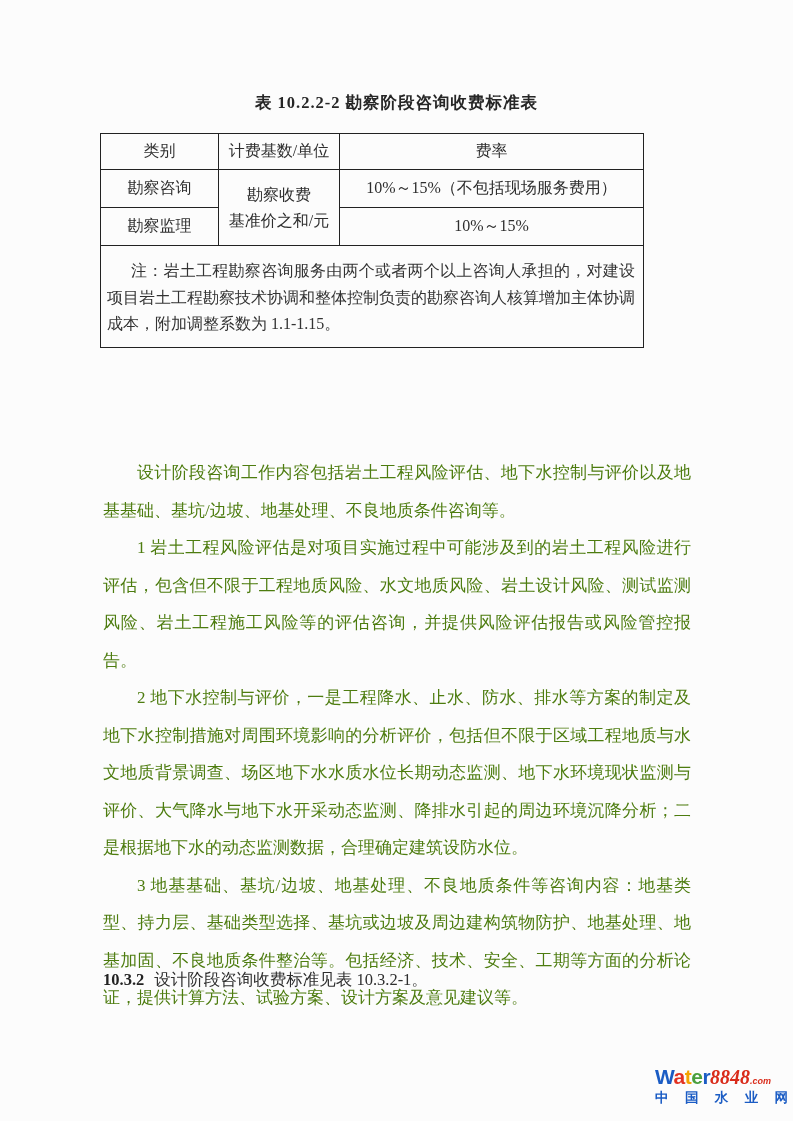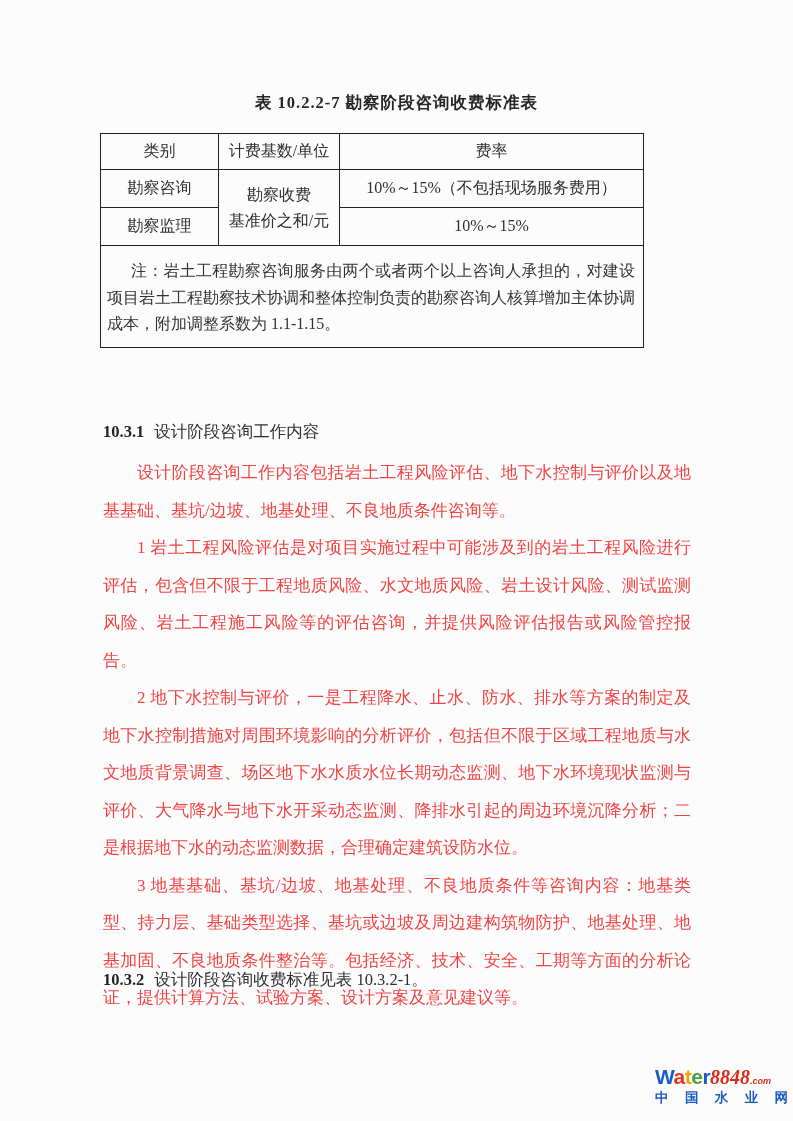"表 10.2.2-7 勘察阶段咨询收费标准表" div.table-caption { text: 10.2.2-7 -> 10.2.2-2 }
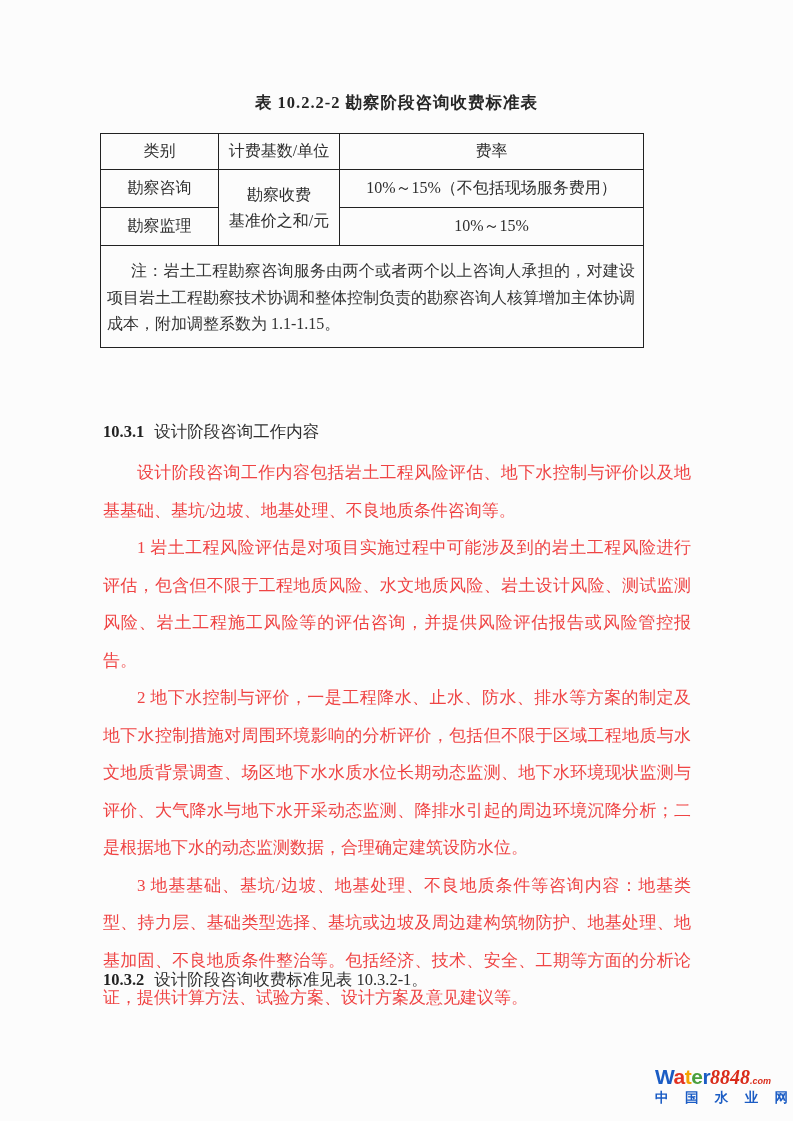"10.3.1 设计阶段咨询工作内容" div.sub-heading { html: <div> <b>10.3.1</b><span>设计阶段咨询工作内容</span> </div> -> none }
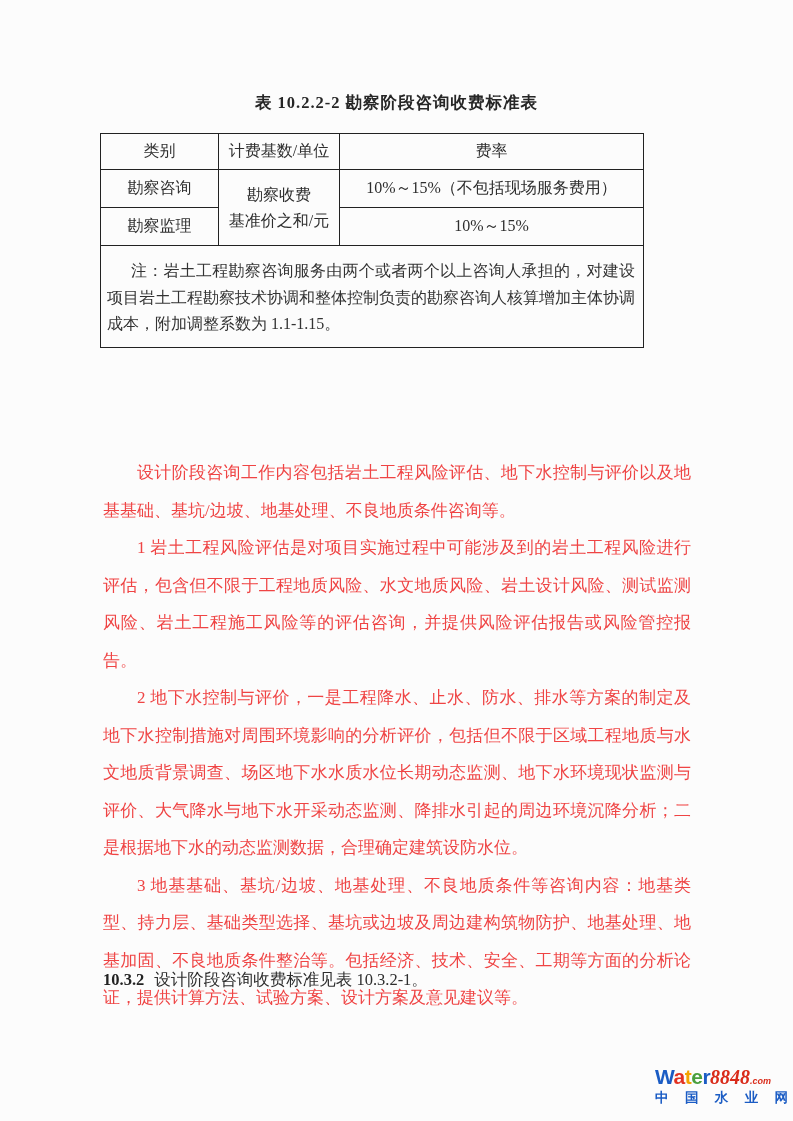"设计阶段咨询工作内容包括岩土工程风险评估、地下水控制与评价以及地基基础、基坑/边" .body-block { color: #ef4444 -> #4d7c0f }
